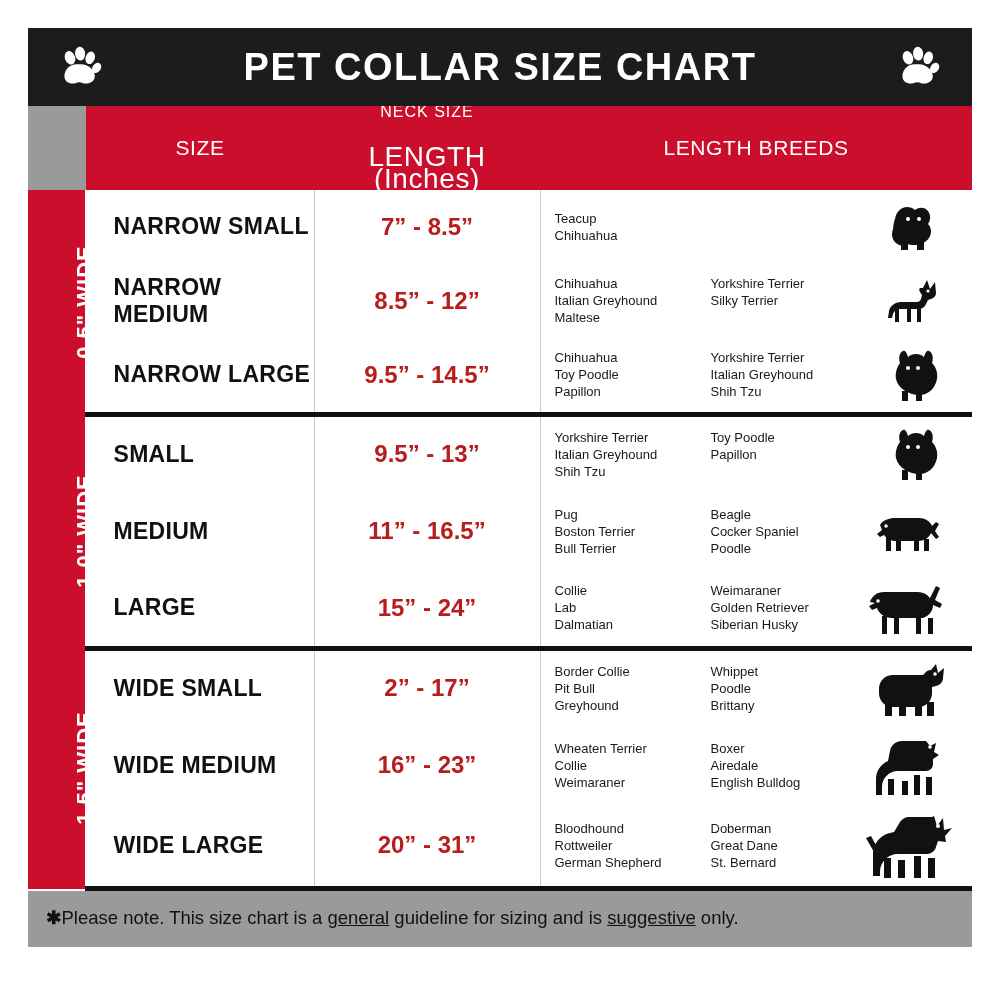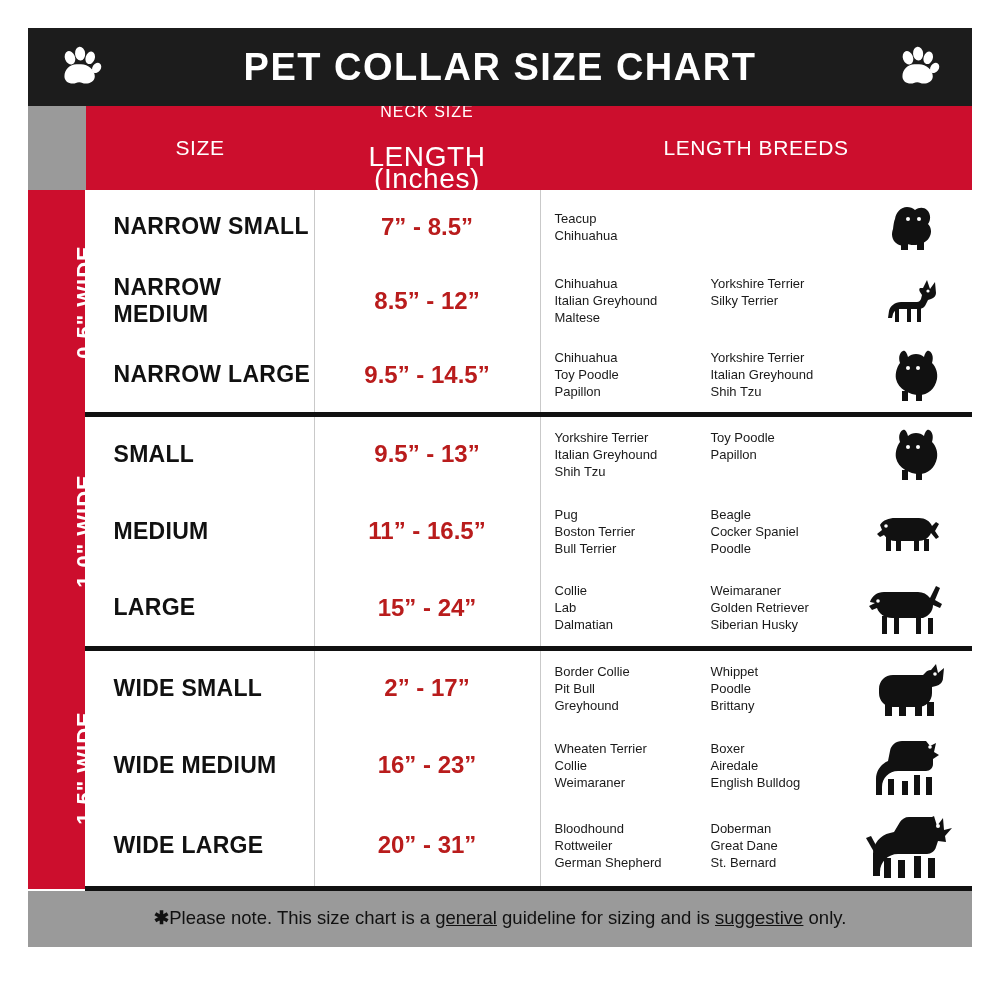"✱Please note. This size chart" .footer { text-align: center -> none }
